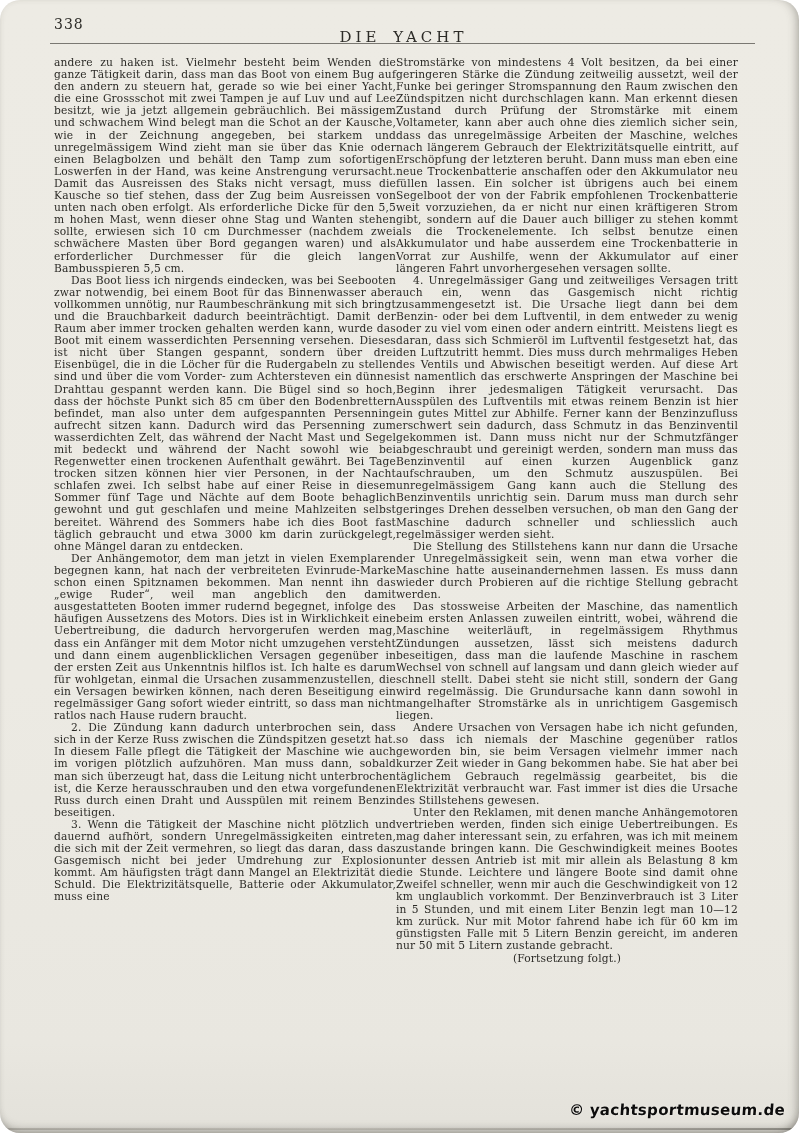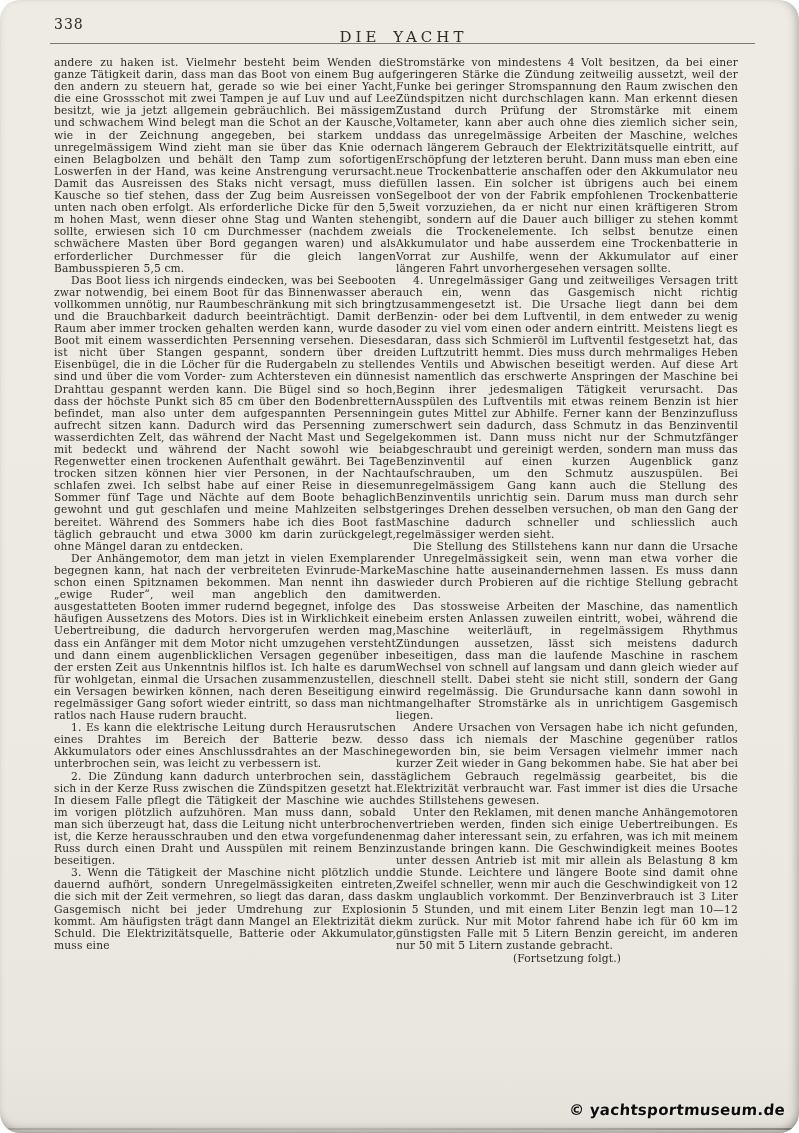"1. Es kann die elektrische" p.para { html: <p>1. Es kann die elektrische Leitung durch Herausrutschen eines Drahtes im Bereich der Batterie bezw. des Akkumulators oder eines Anschlussdrahtes an der Maschine unterbrochen sein, was leicht zu verbessern ist.</p> -> none }
